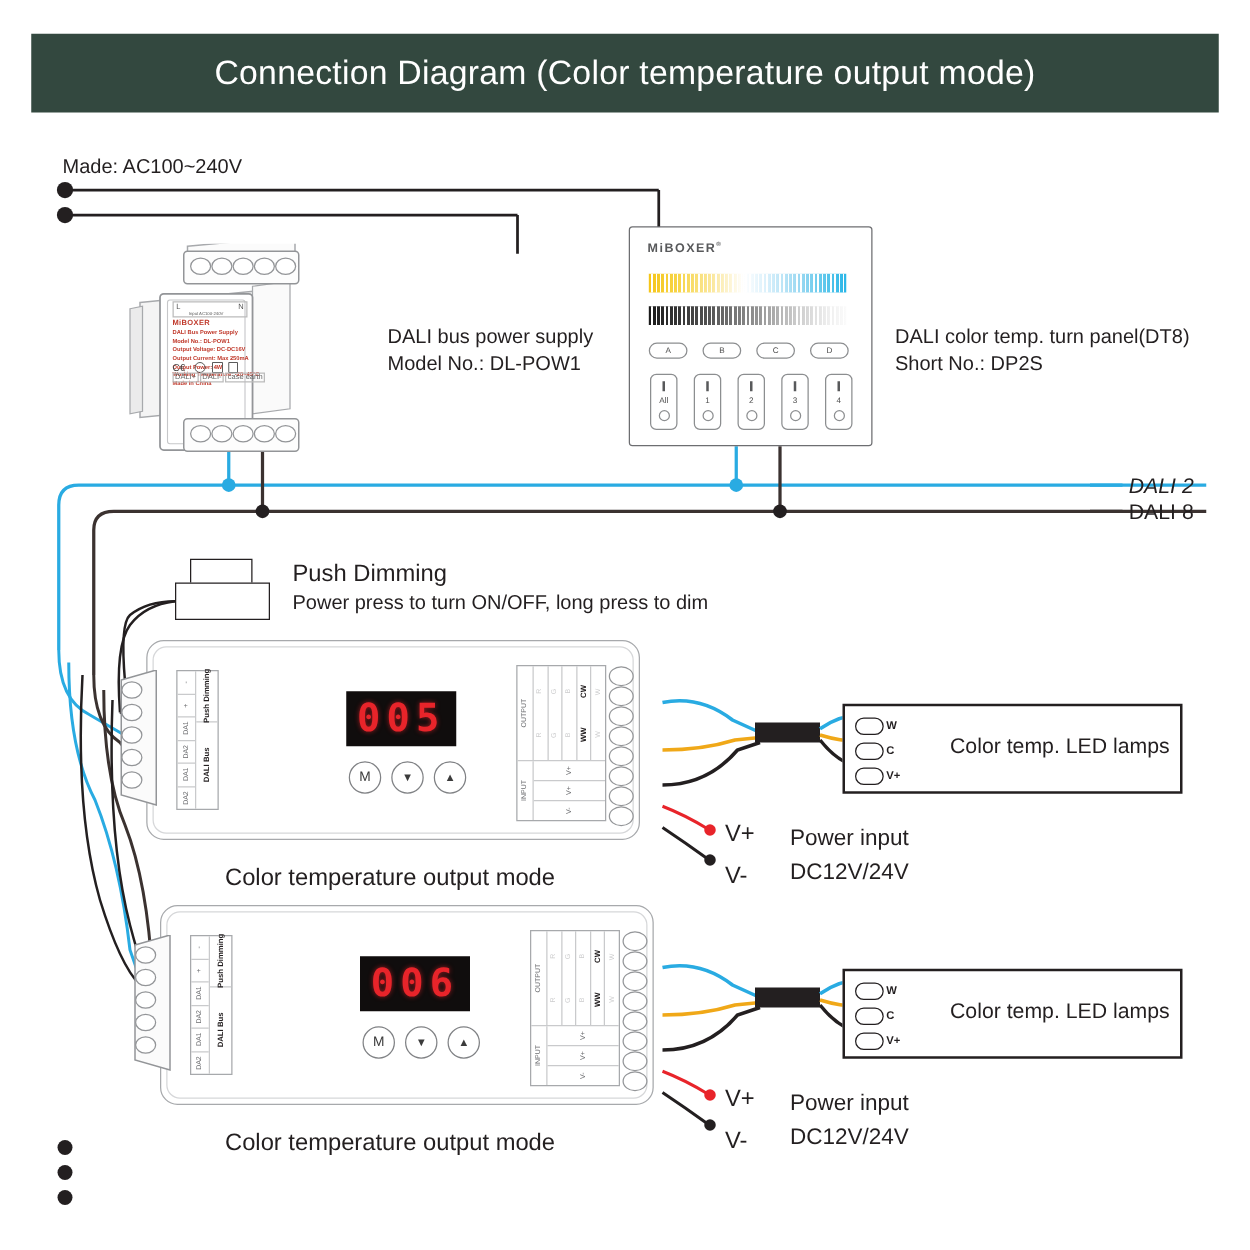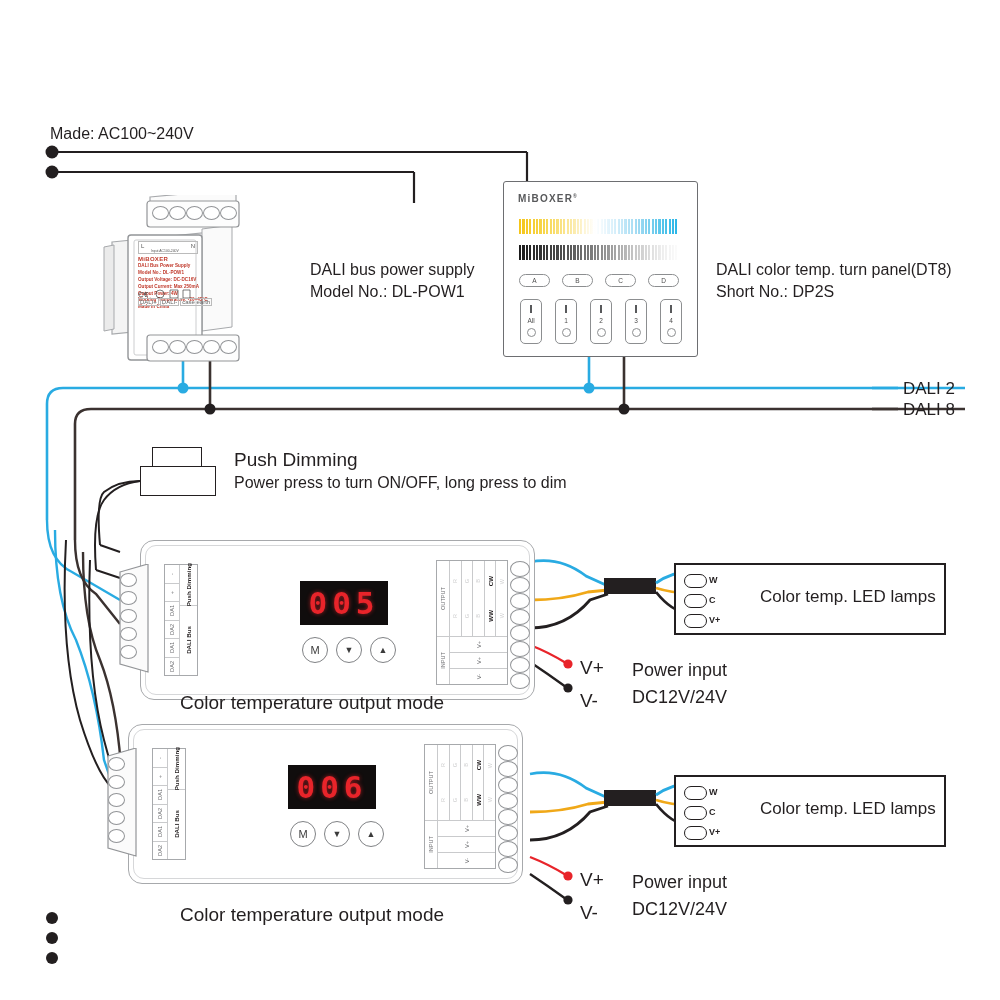"Connection Diagram (Color temperature" div.abs { html: none -> <div> <div>Connection Diagram (Color temperature output mode)</div> </div> }
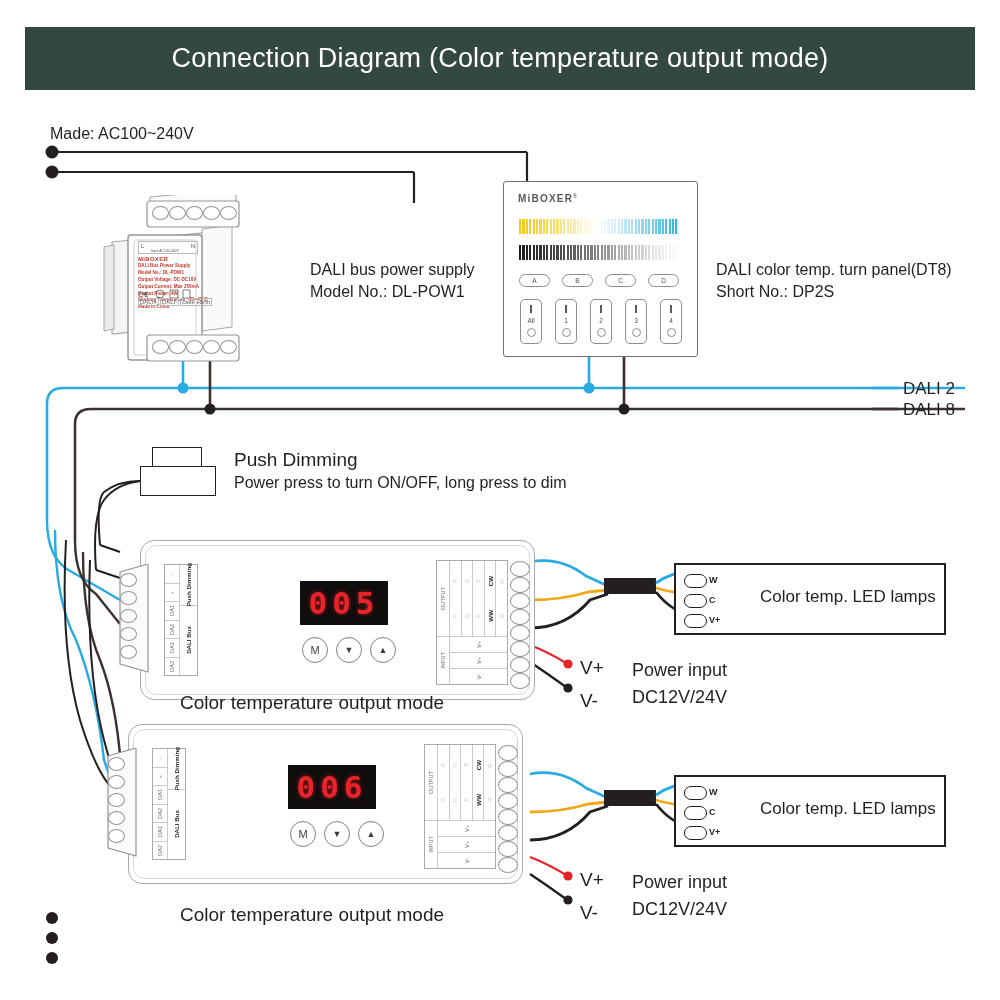"DALI 2" div.abs { font-style: none -> italic }
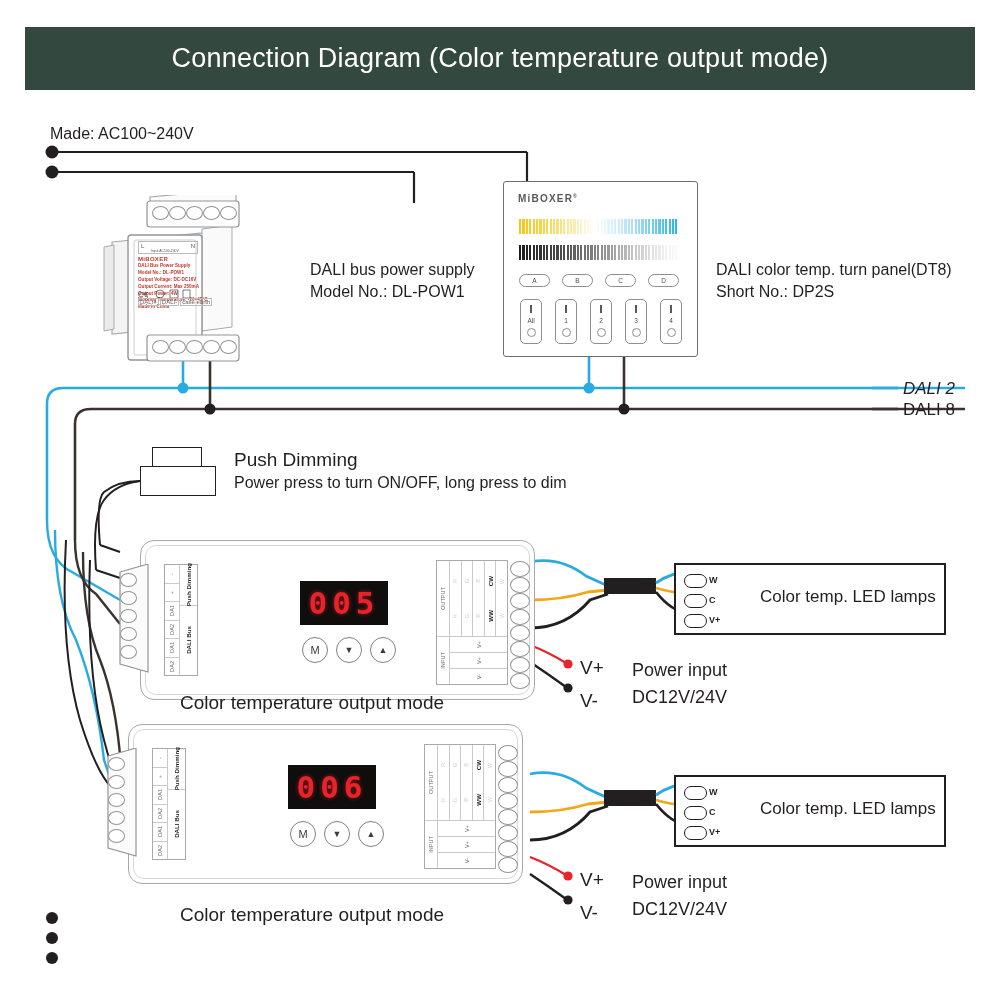"005" div.abs { left: 140px -> 117px; margin-top: 28px -> none }
